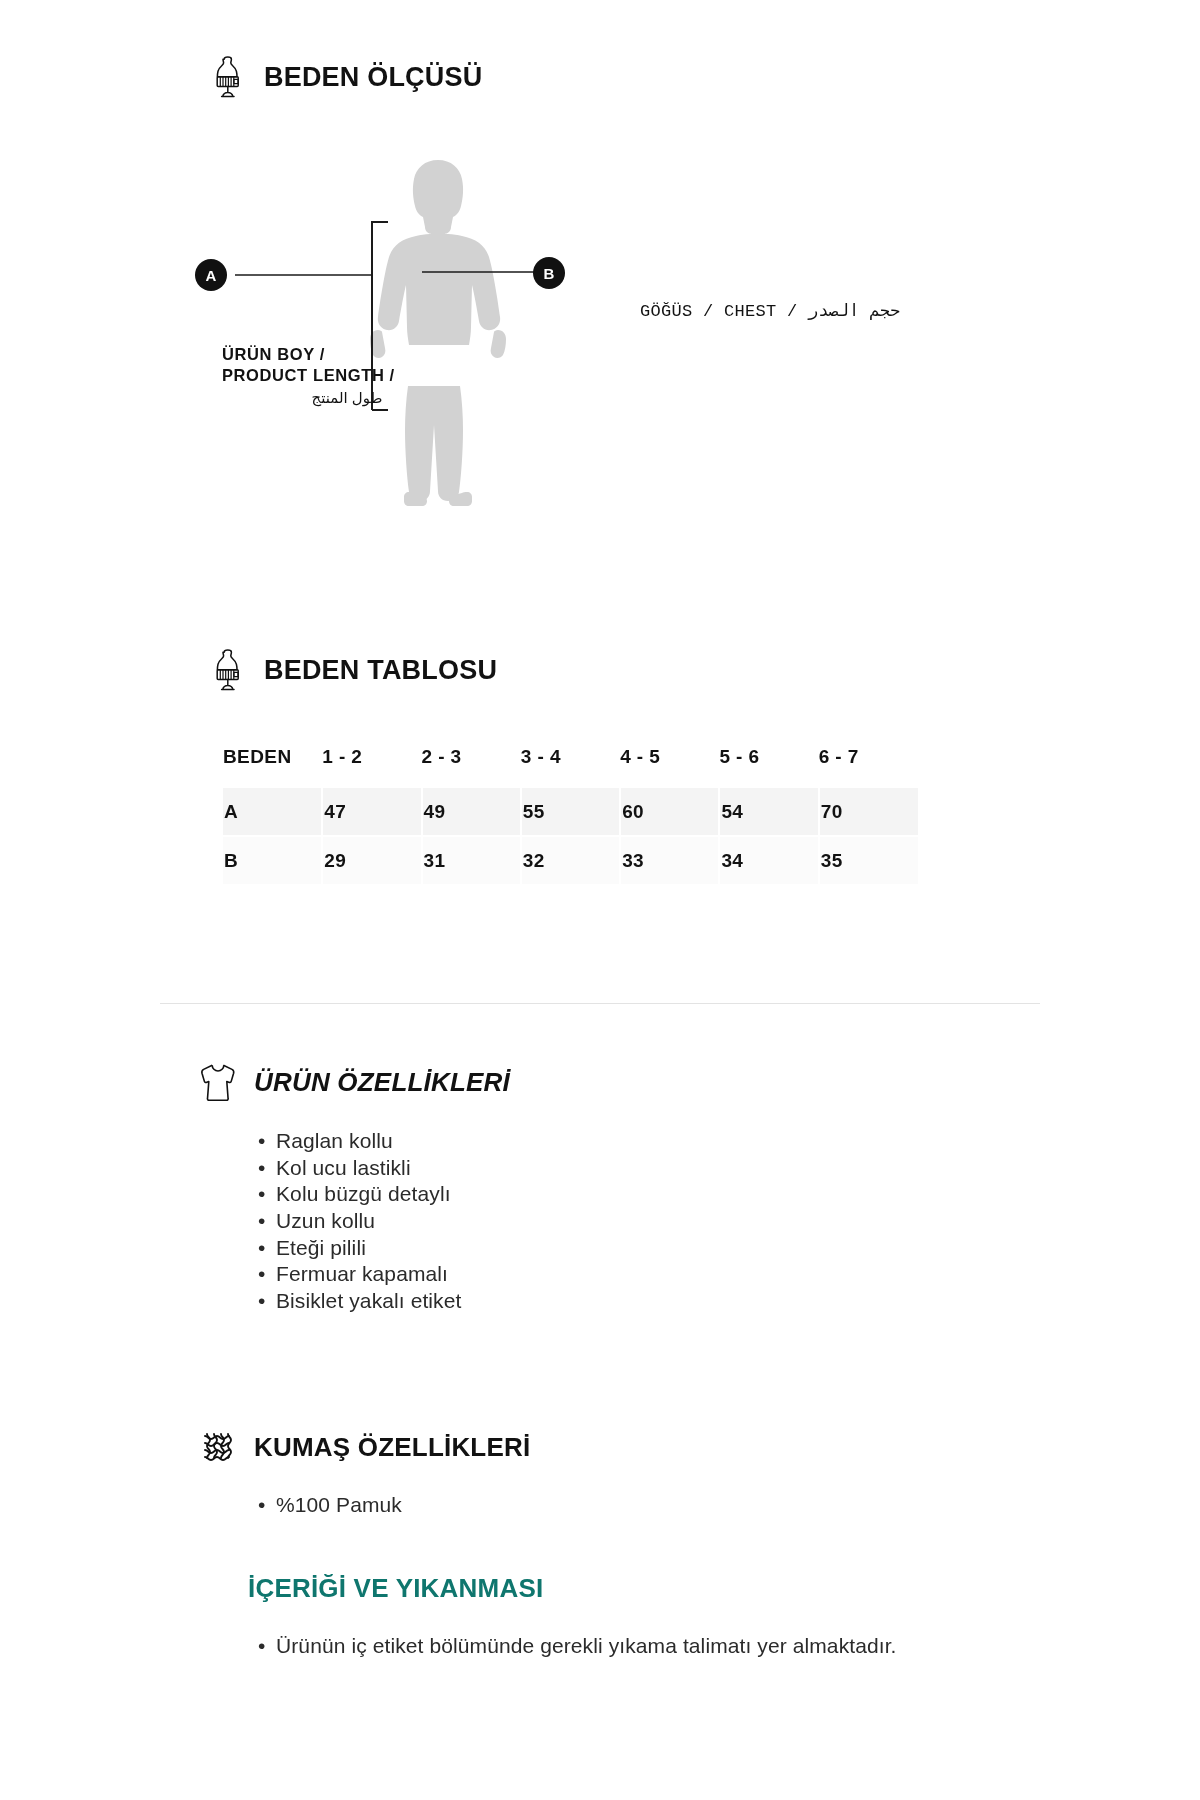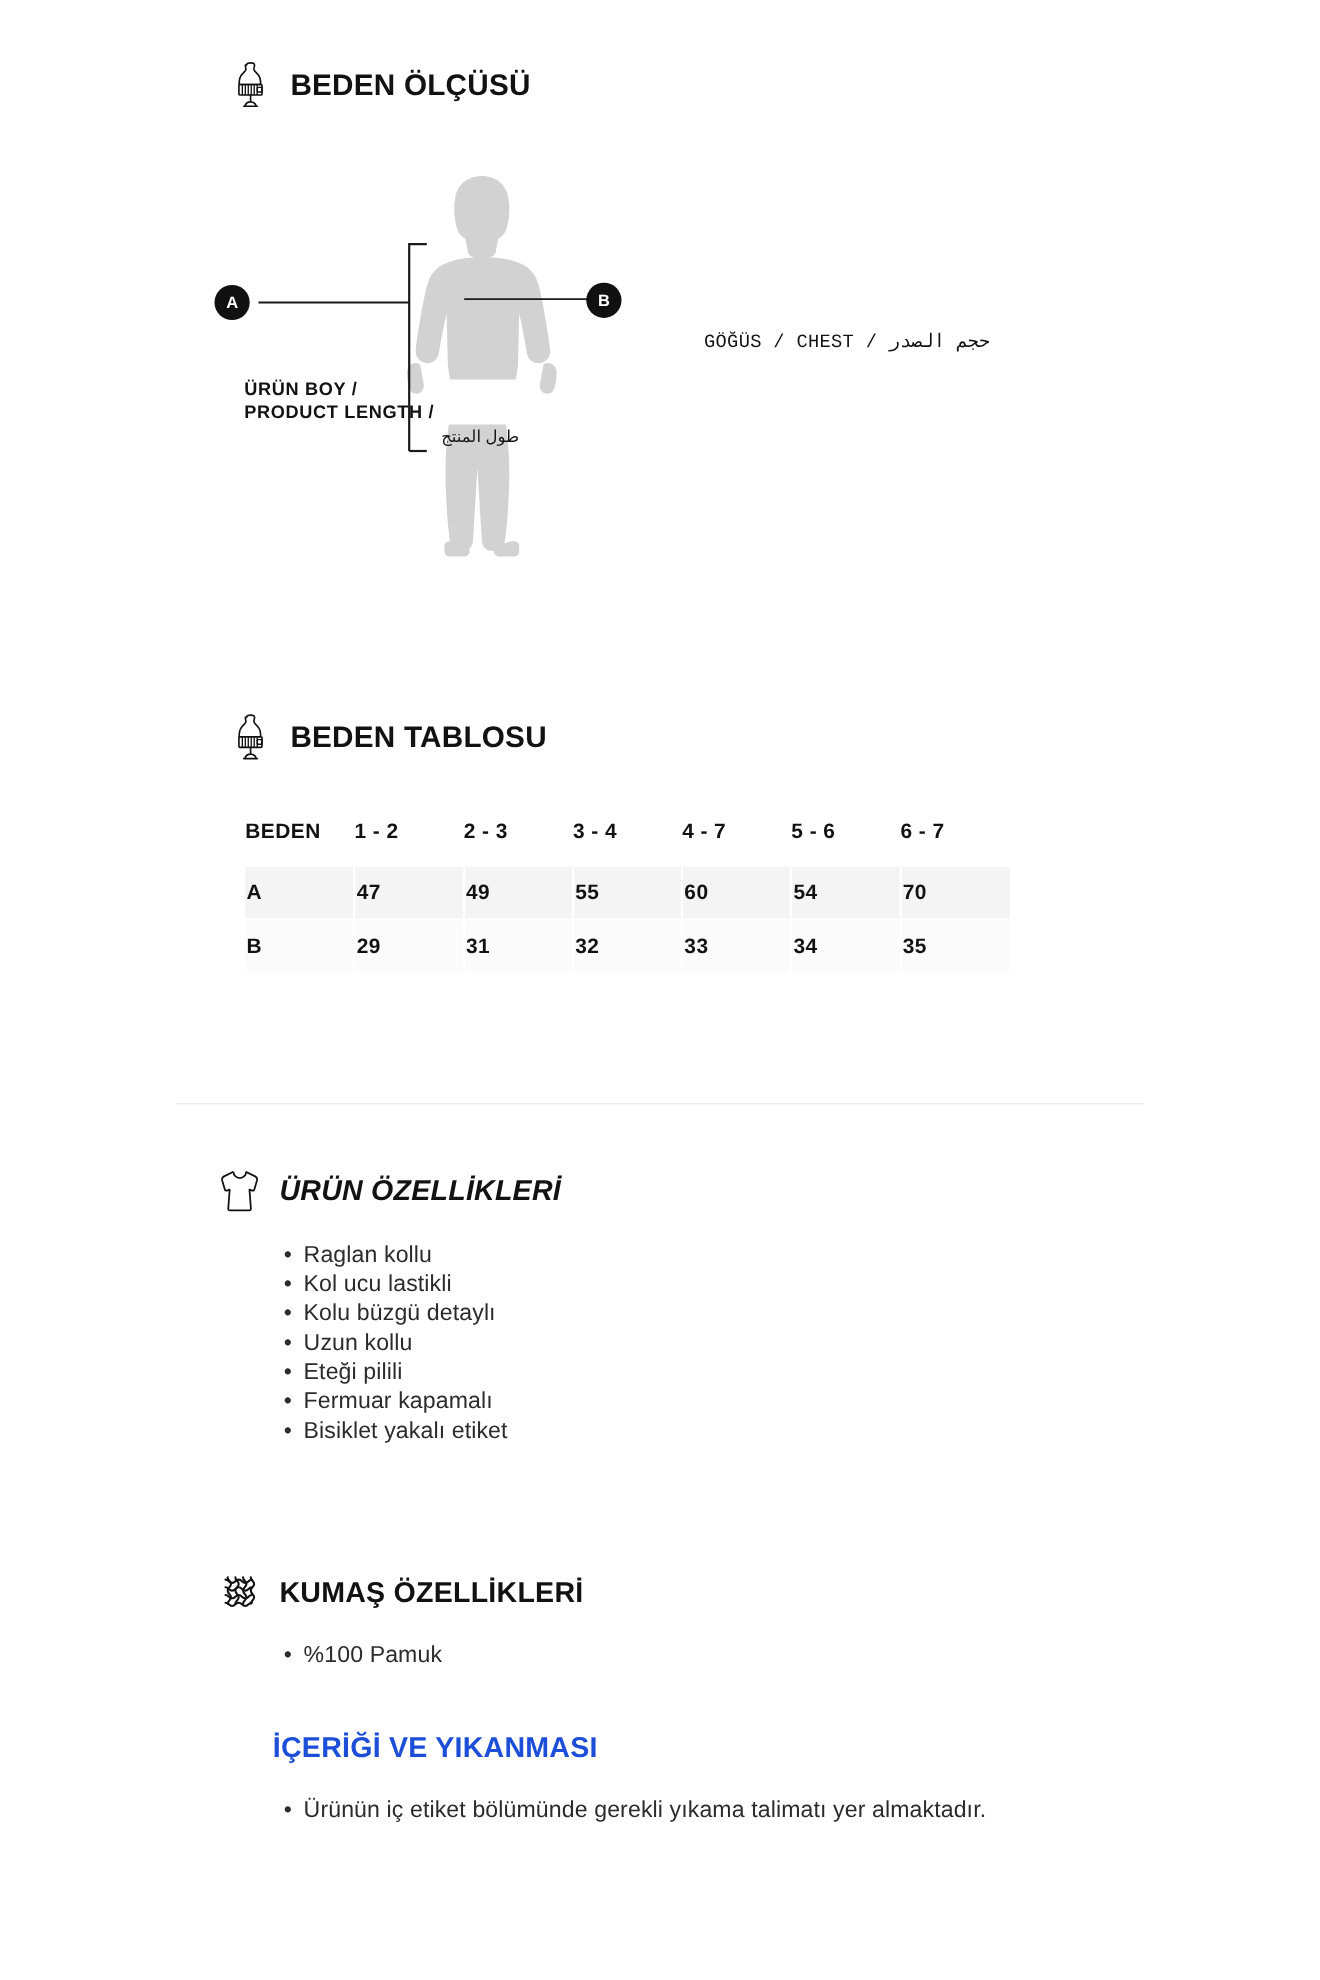"طول المنتج" #label-a-block .ar { text-align: right -> center }
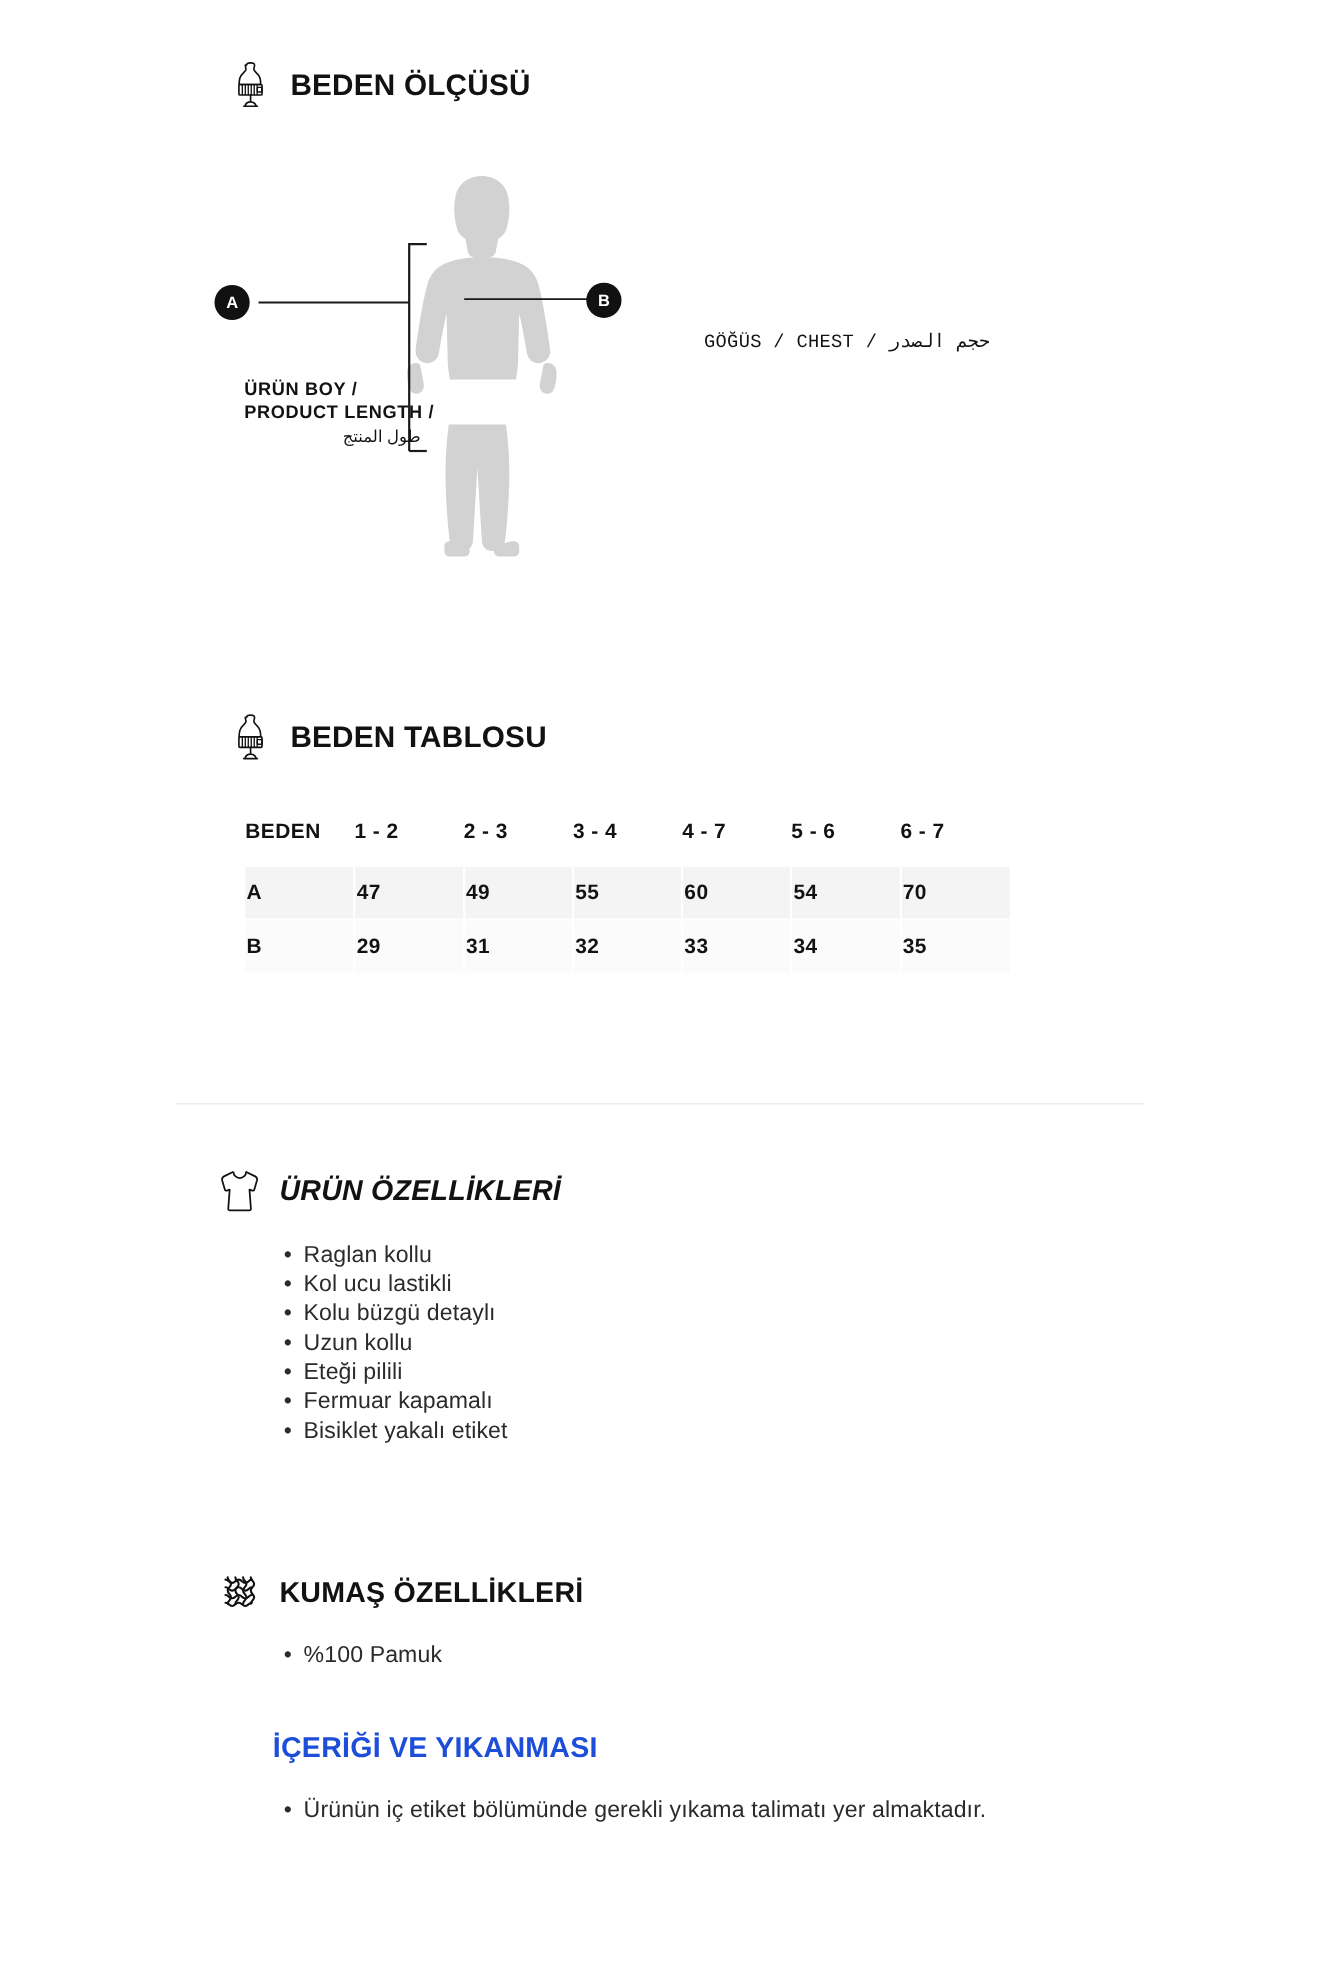"4 - 7" th { text: 7 -> 5 }
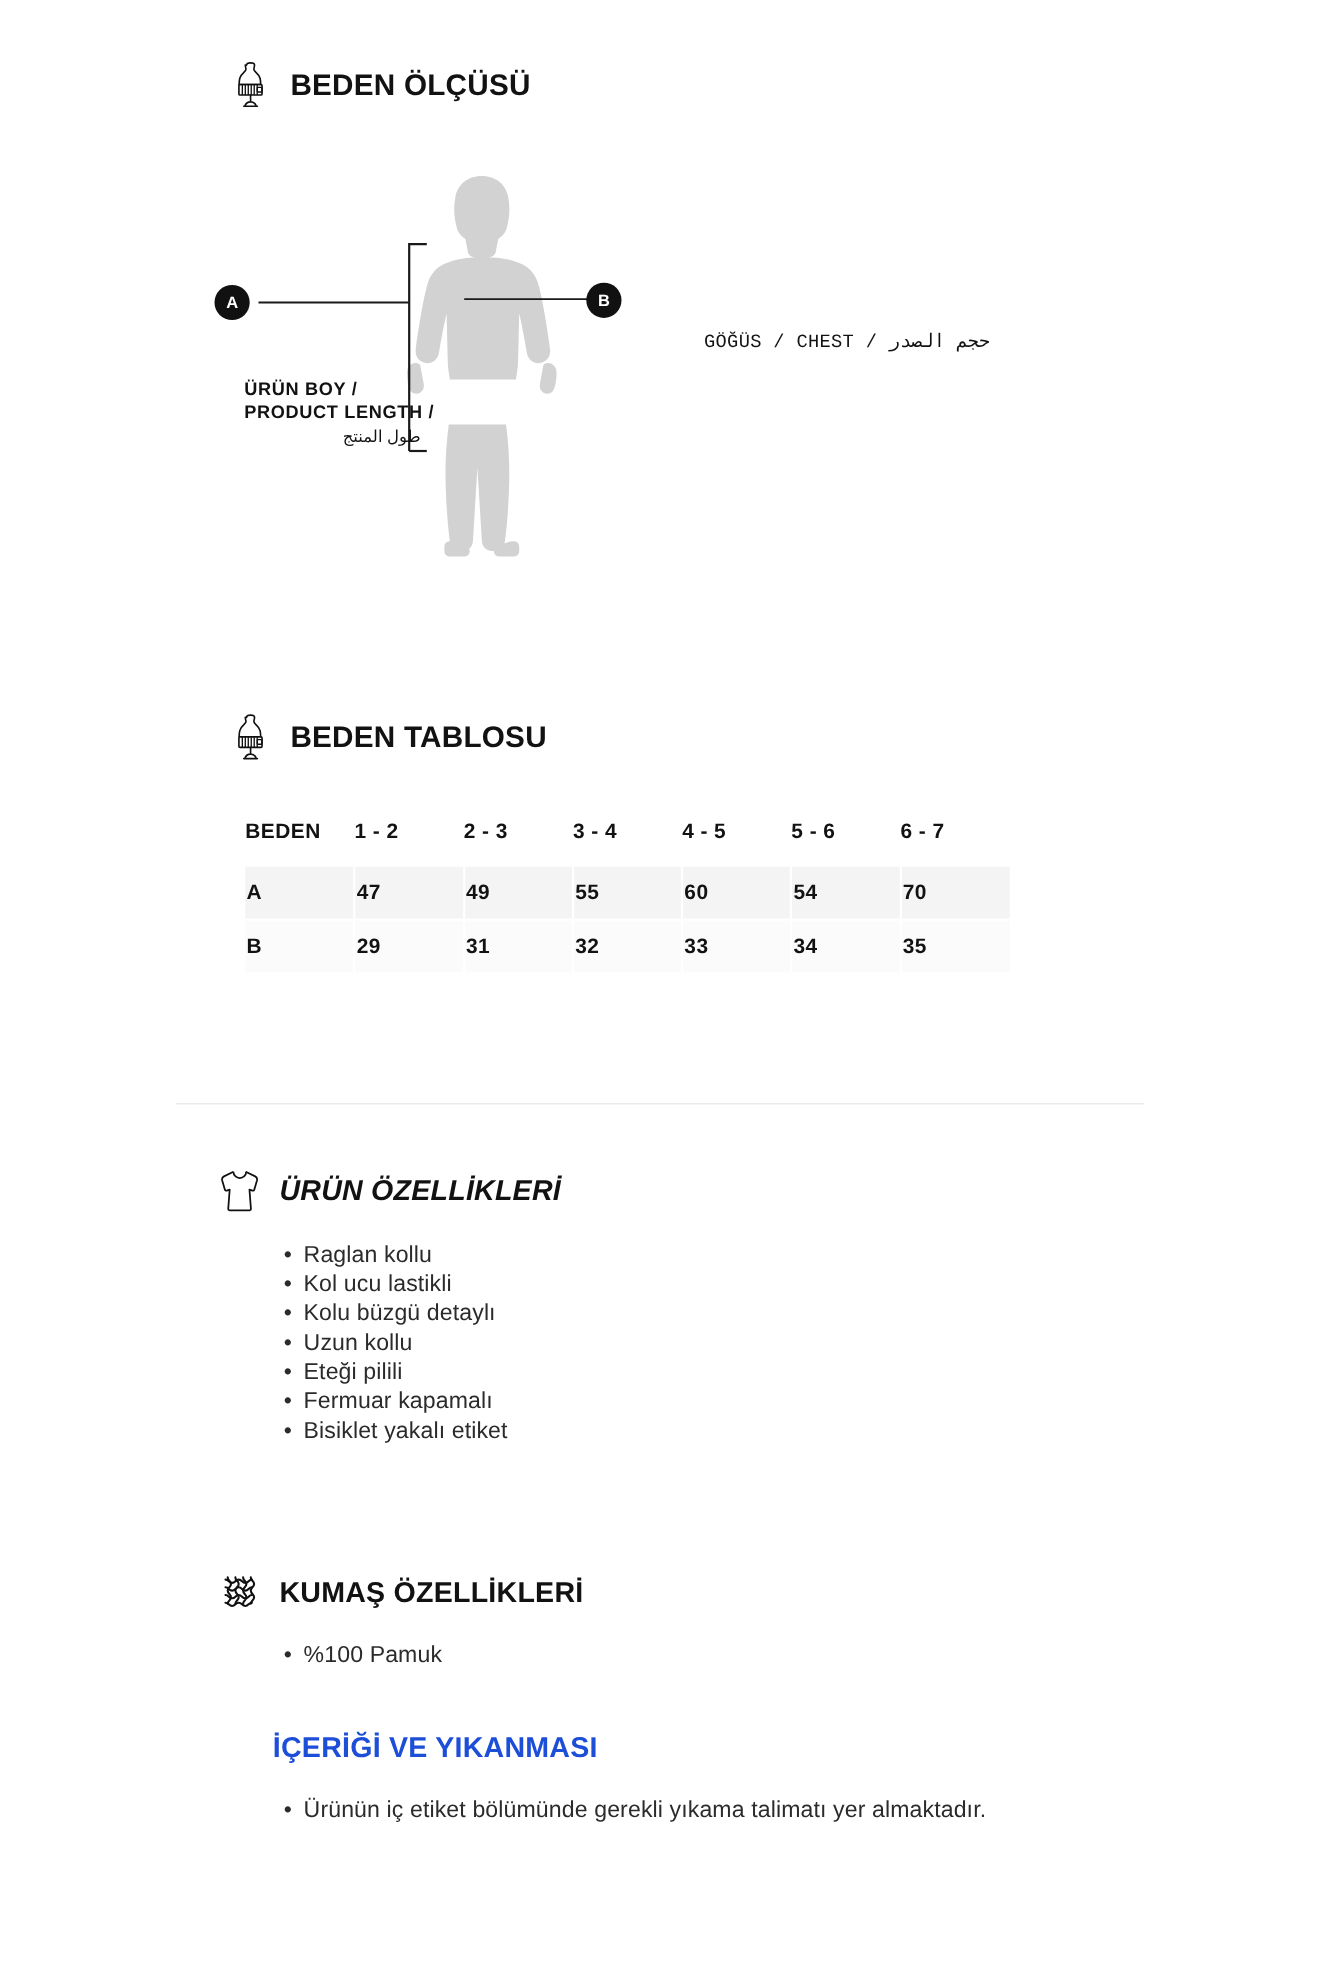"İÇERİĞİ VE YIKANMASI" #icerigi-head { color: #1d4ed8 -> #0f766e }
